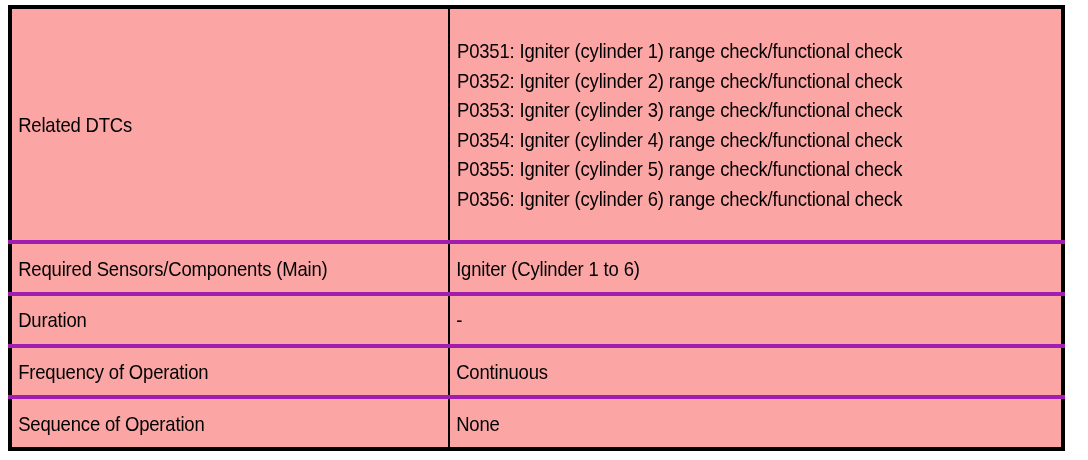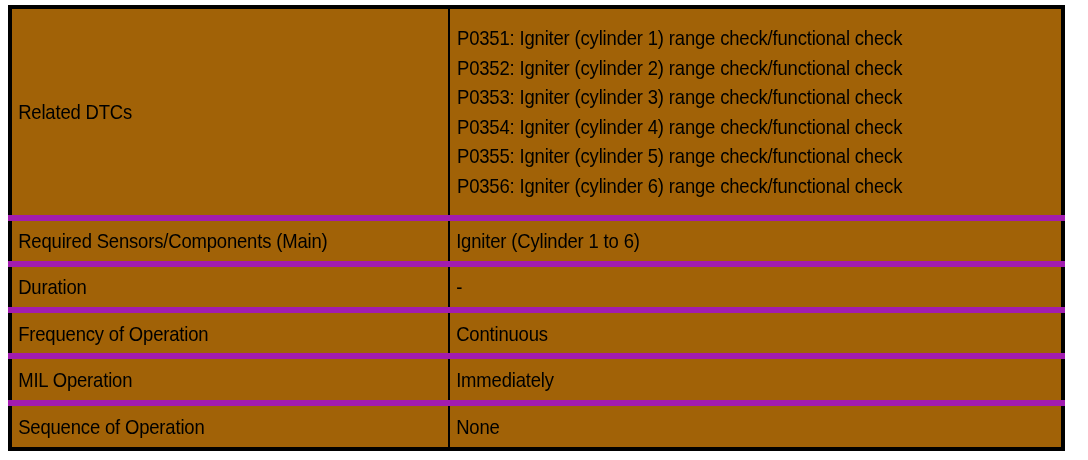"P0351: Igniter (cylinder 1) range" td.label-cell, td.value-cell { background: #a16207 -> #fca5a5 }
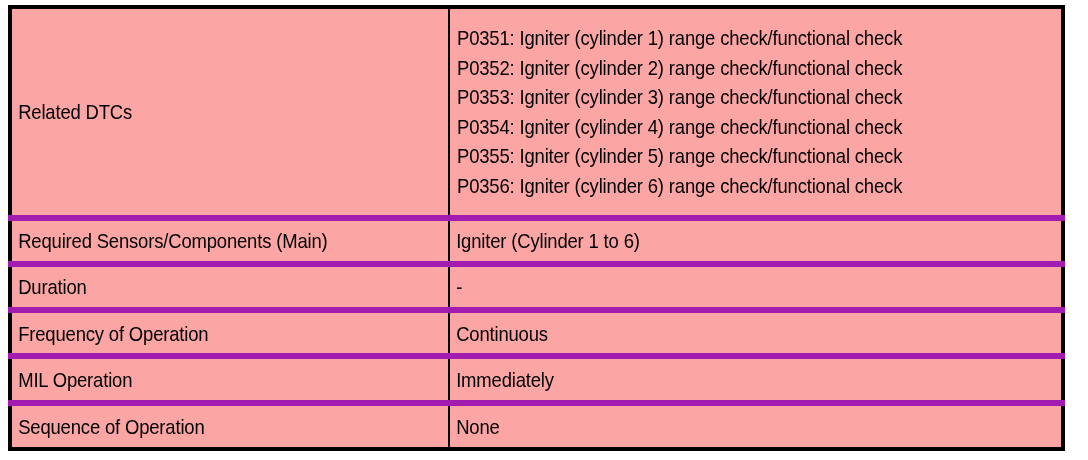"Required Sensors/Components (Main)" #spec-table tr.spec-row > td { border-top: 6px solid #a21caf -> 4px solid #a21caf }
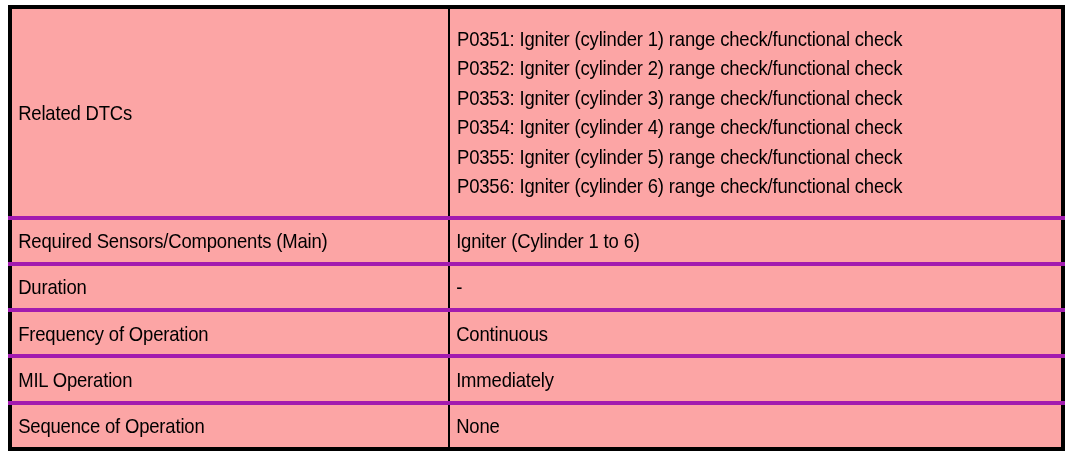"MIL Operation" tr.spec-row { html: <tr> <td> <span>MIL Operation</span> </td> <td> <span>Immediately</span> </td> </tr> -> none }
